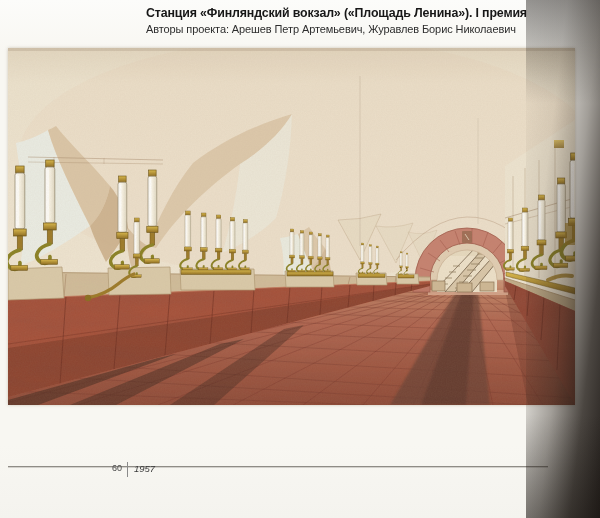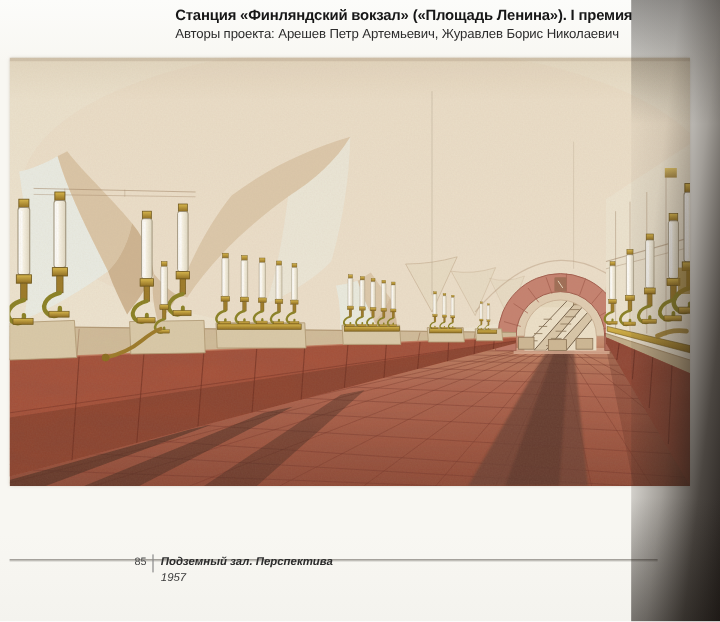"85" span.cap-num { text: 85 -> 60 }
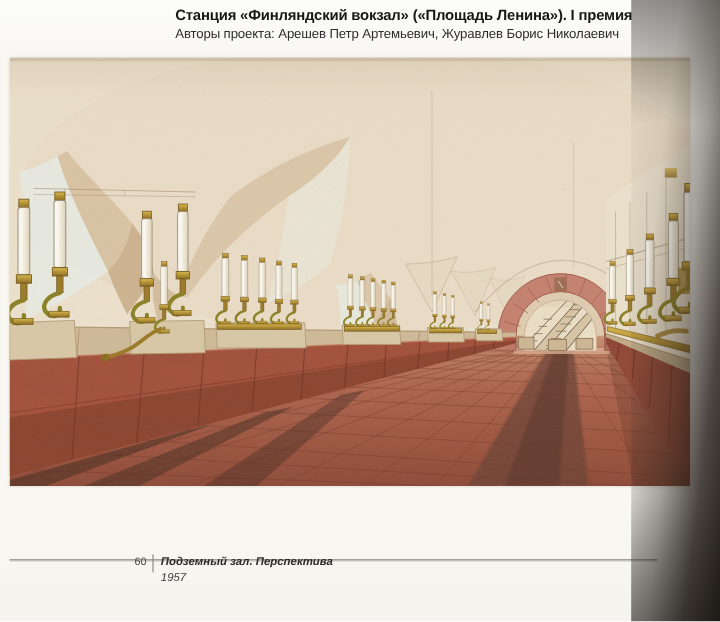"Подземный зал. Перспектива" div.cap-title { html: <div>Подземный зал. Перспектива</div> -> none }
